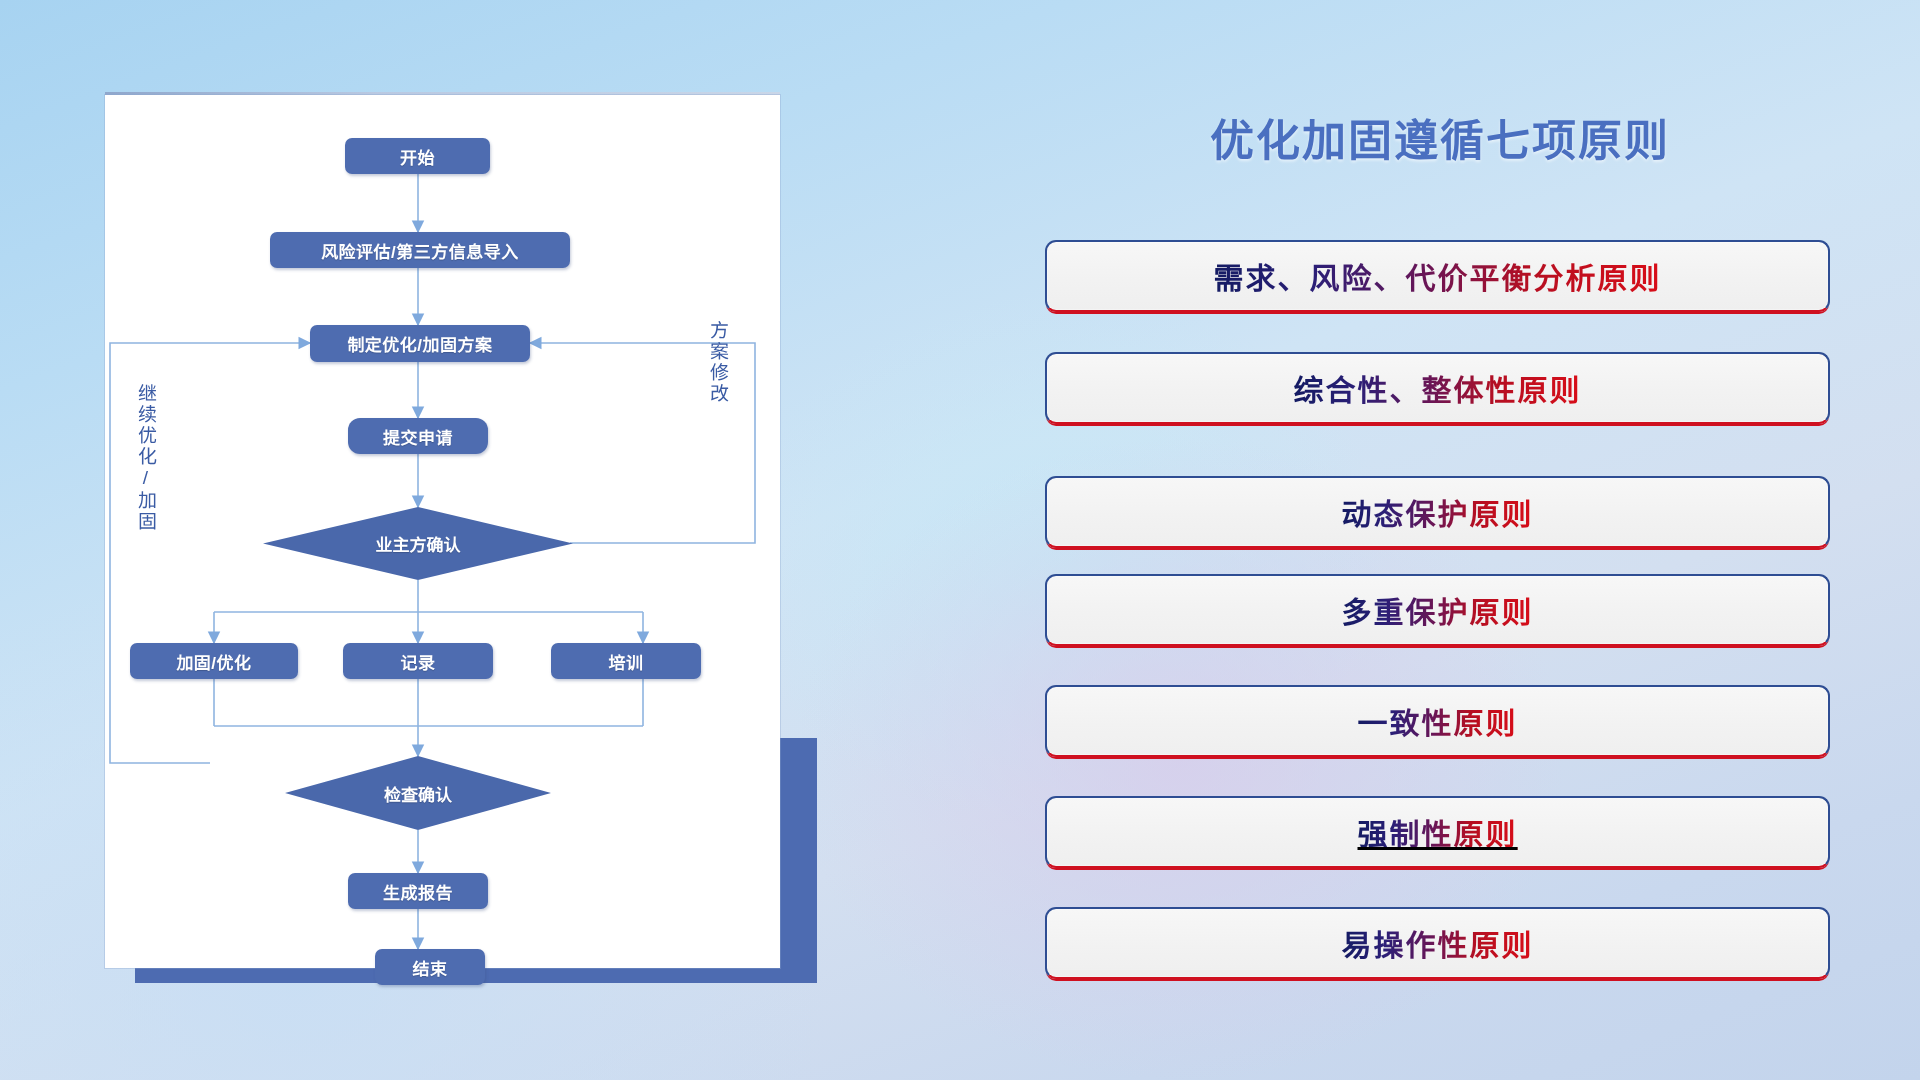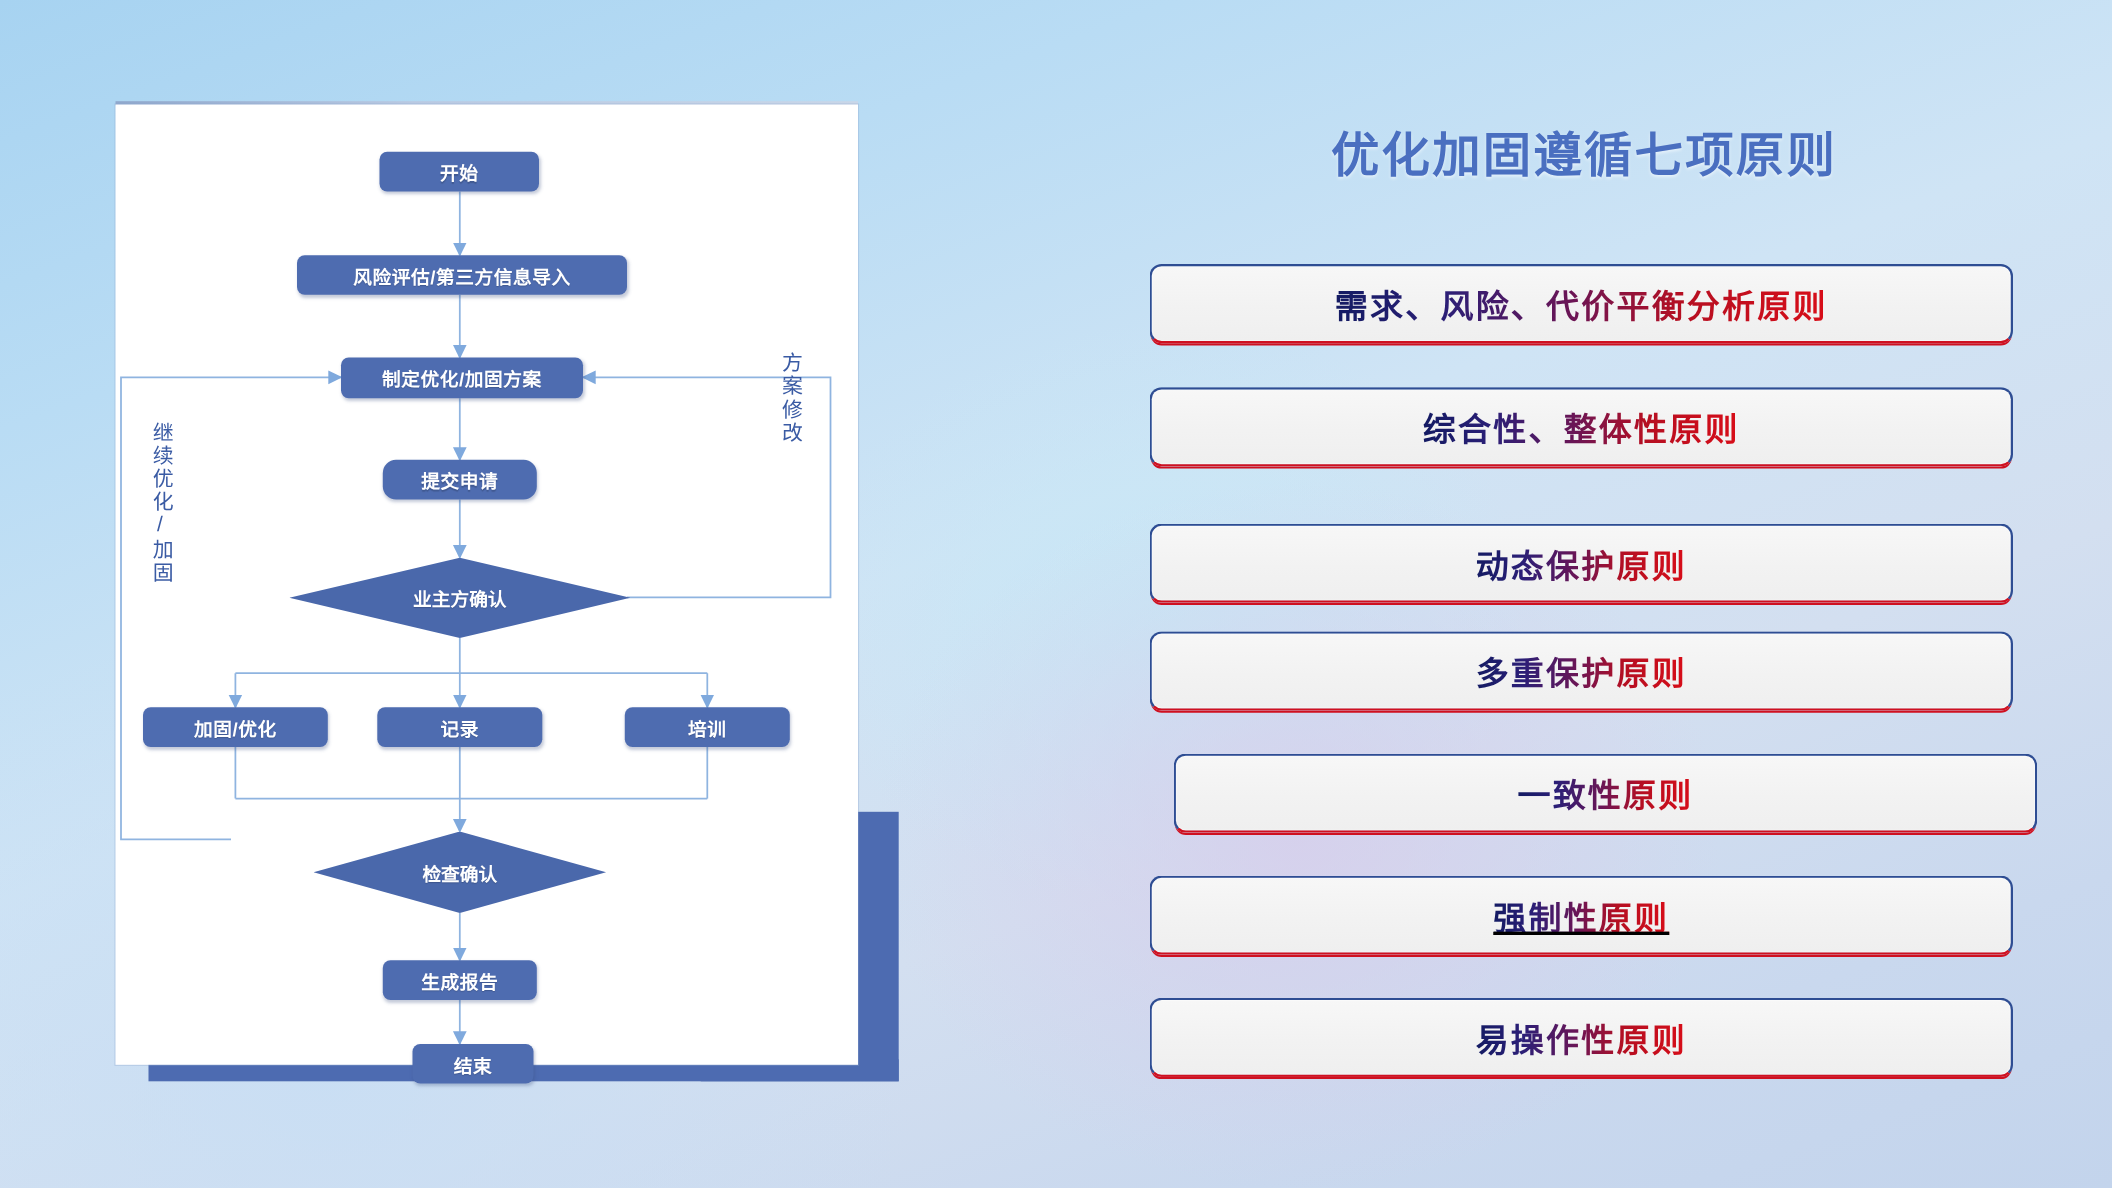"培训" div.node { left: 463px -> 446px }
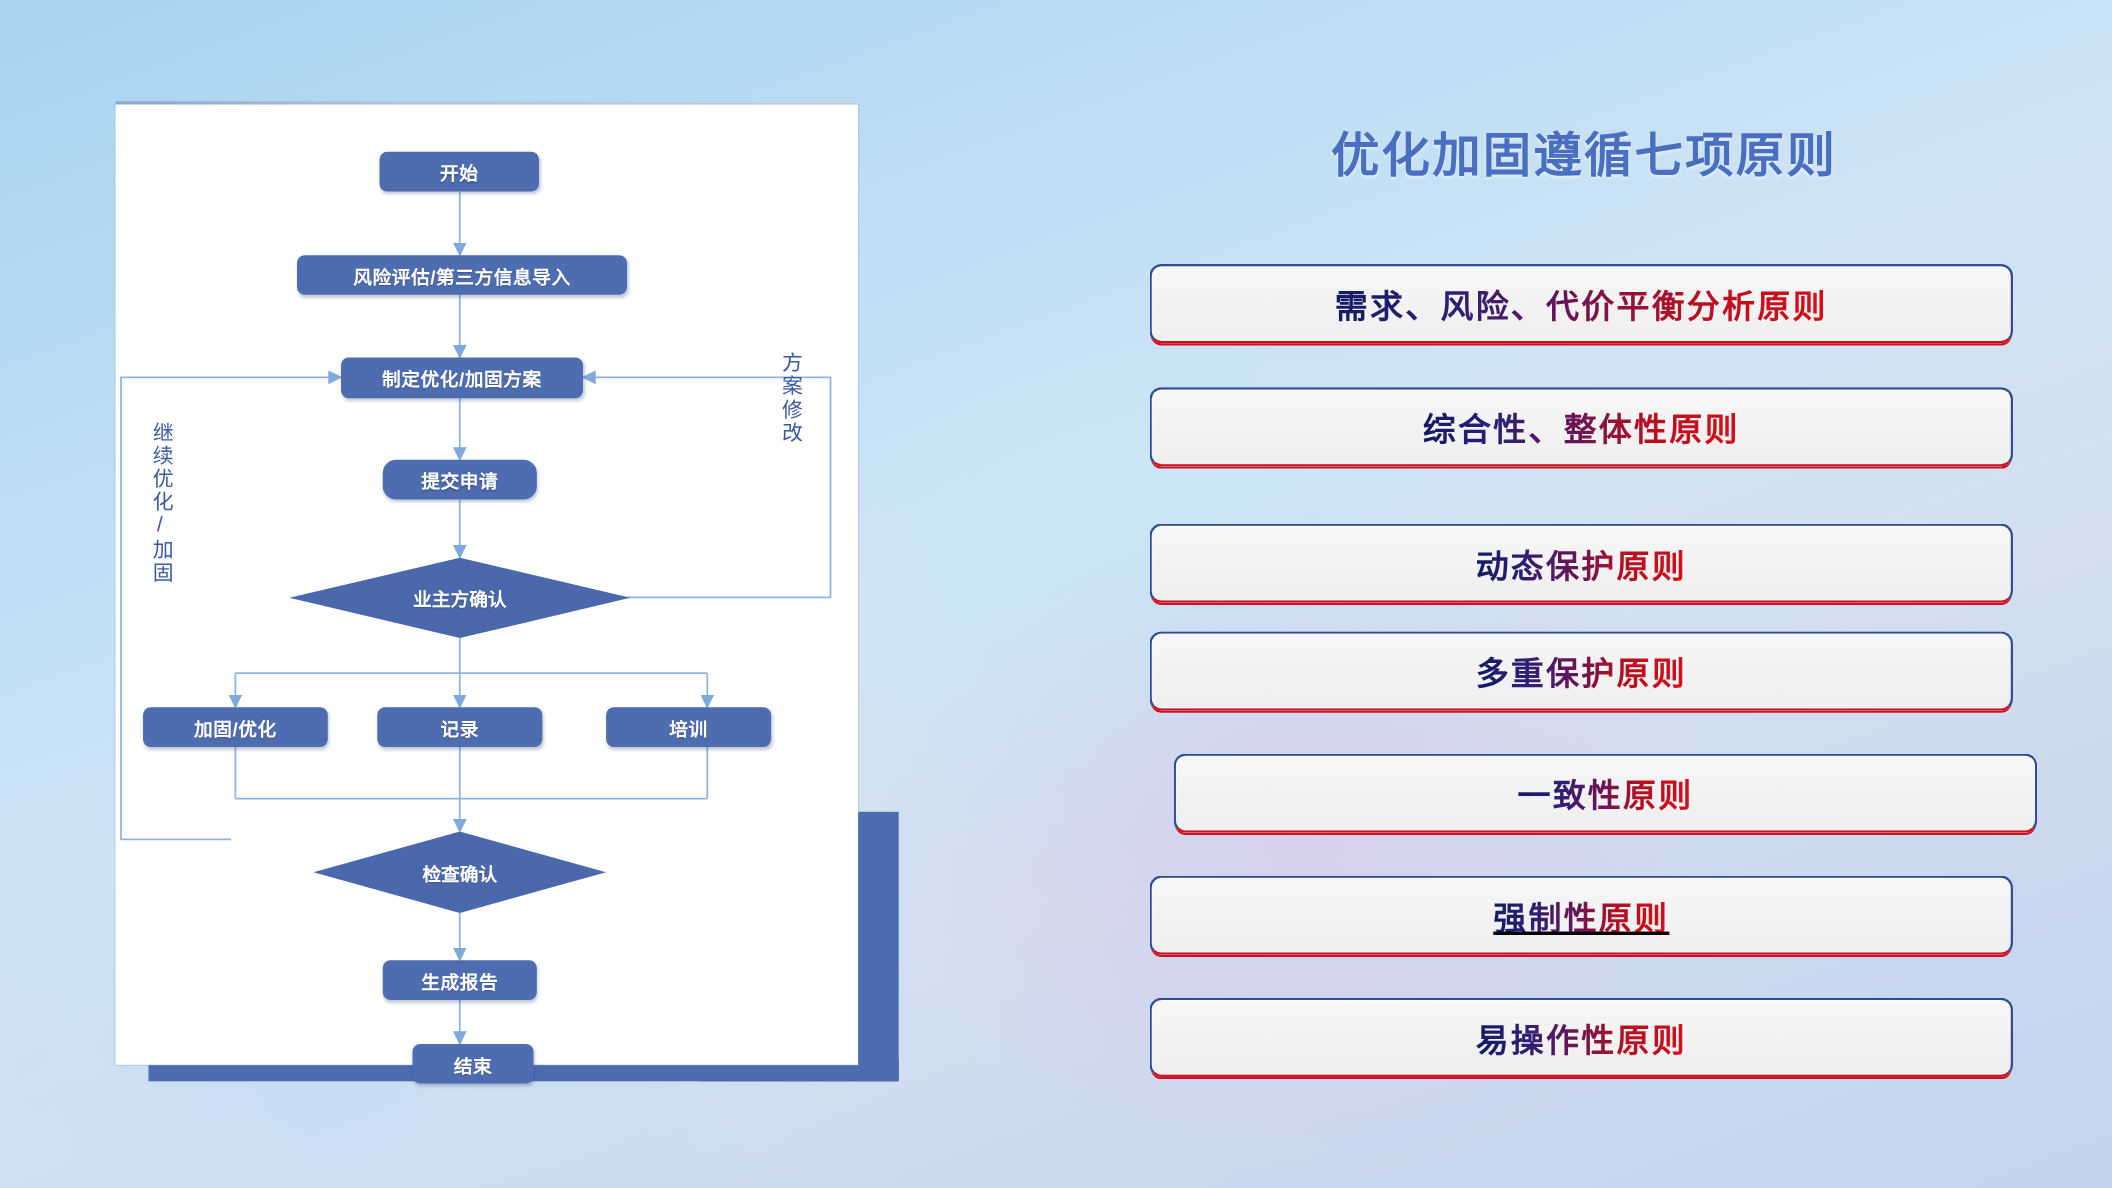"一致性原则" div.principle-card { margin-left: 22px -> none }
